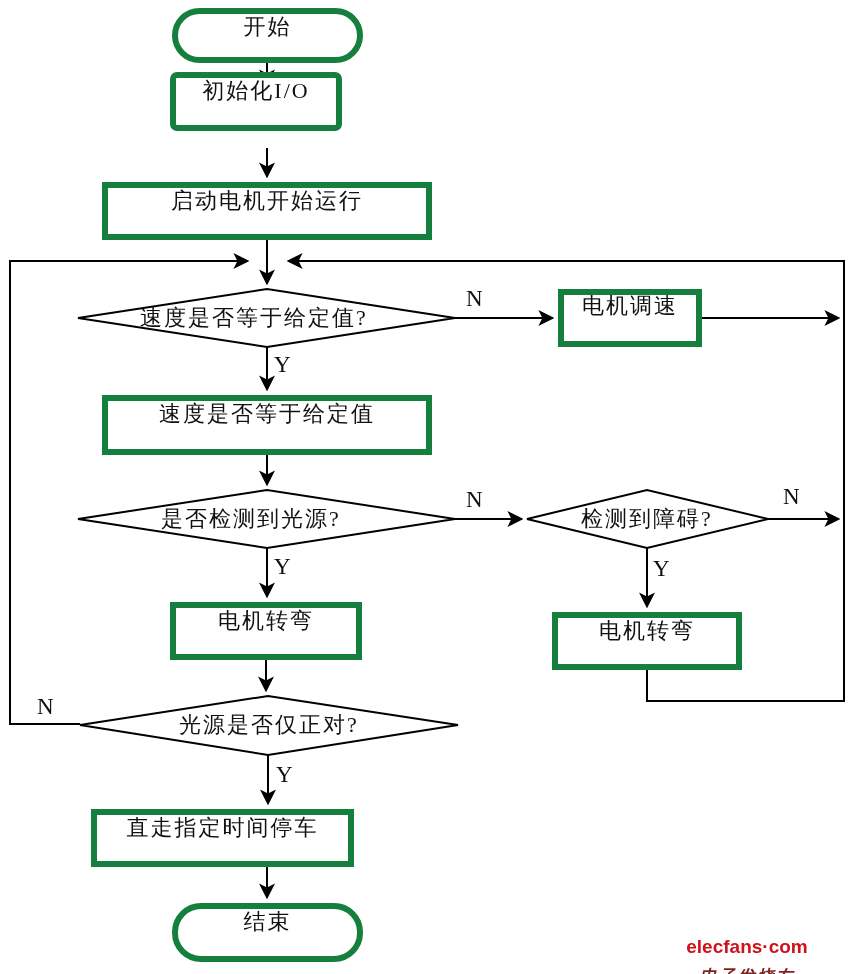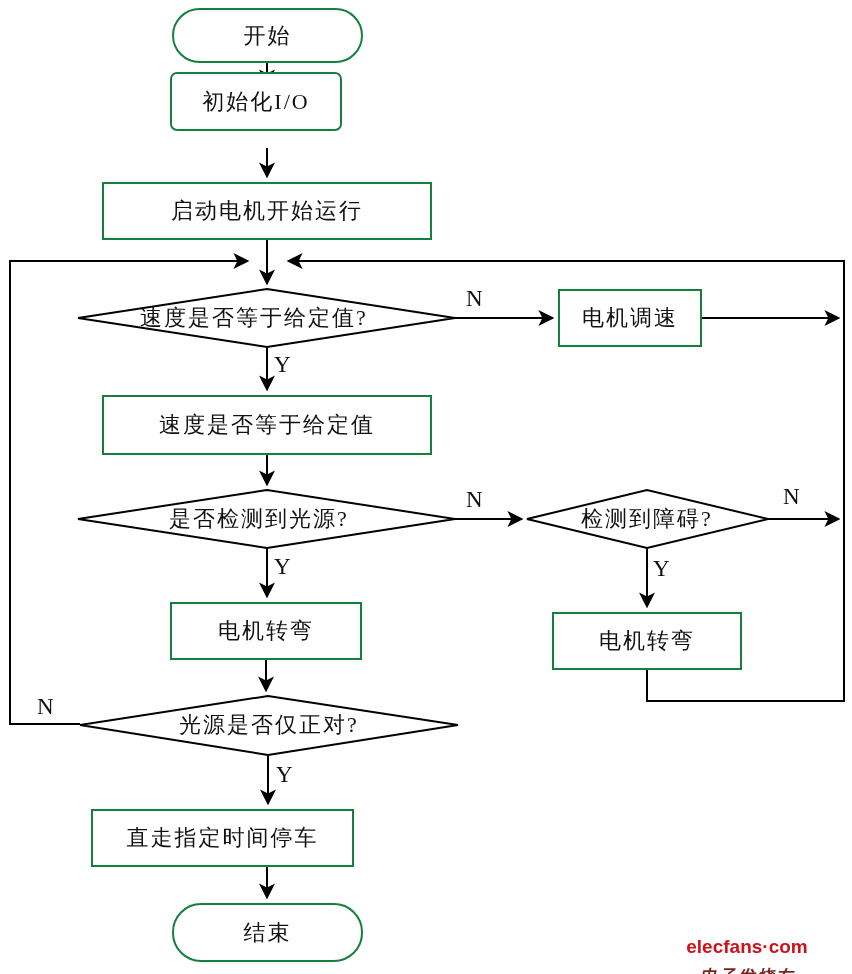"开始" .node { align-items: center -> none; border: 2px solid #15803d -> 6px solid #15803d }
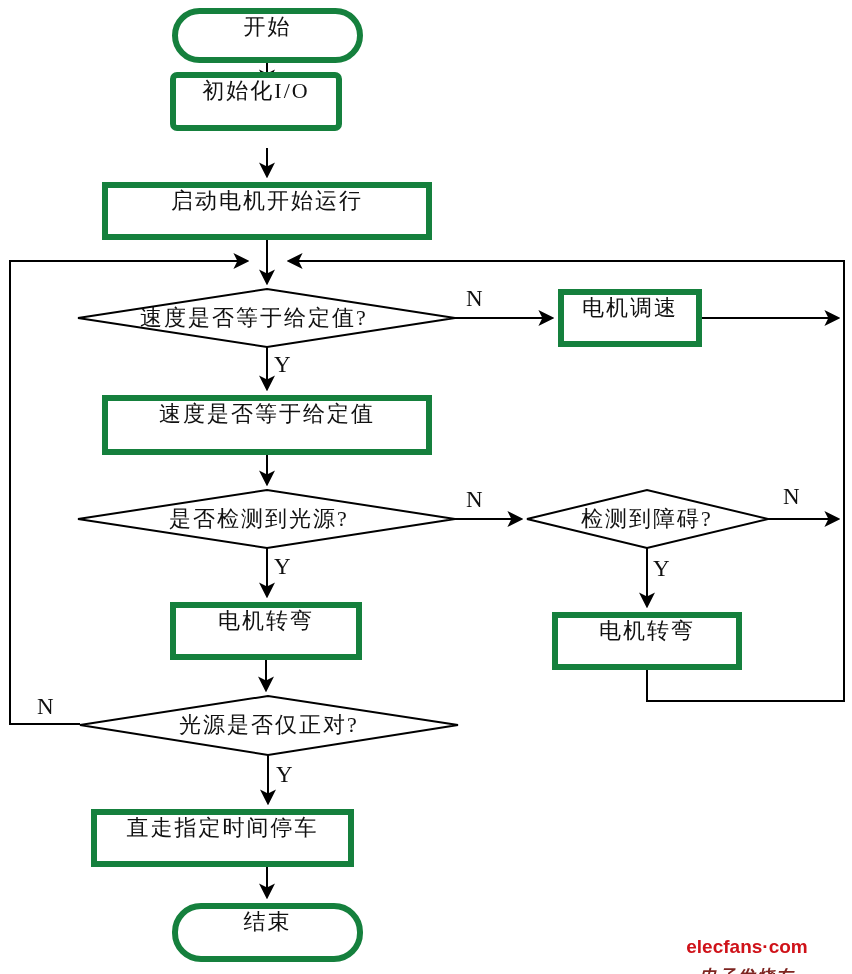"电机调速" div.node { font-family: none -> Liberation Mono, monospace }
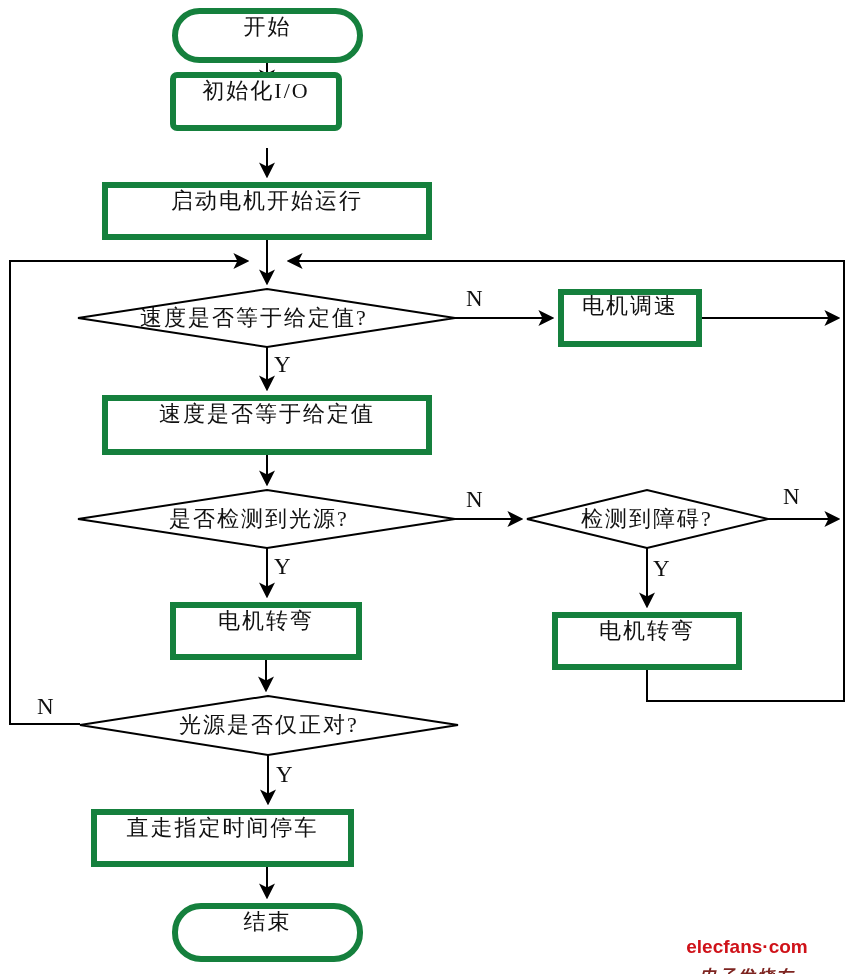"是否检测到光源?" div.dlabel { left: 89px -> 81px }
